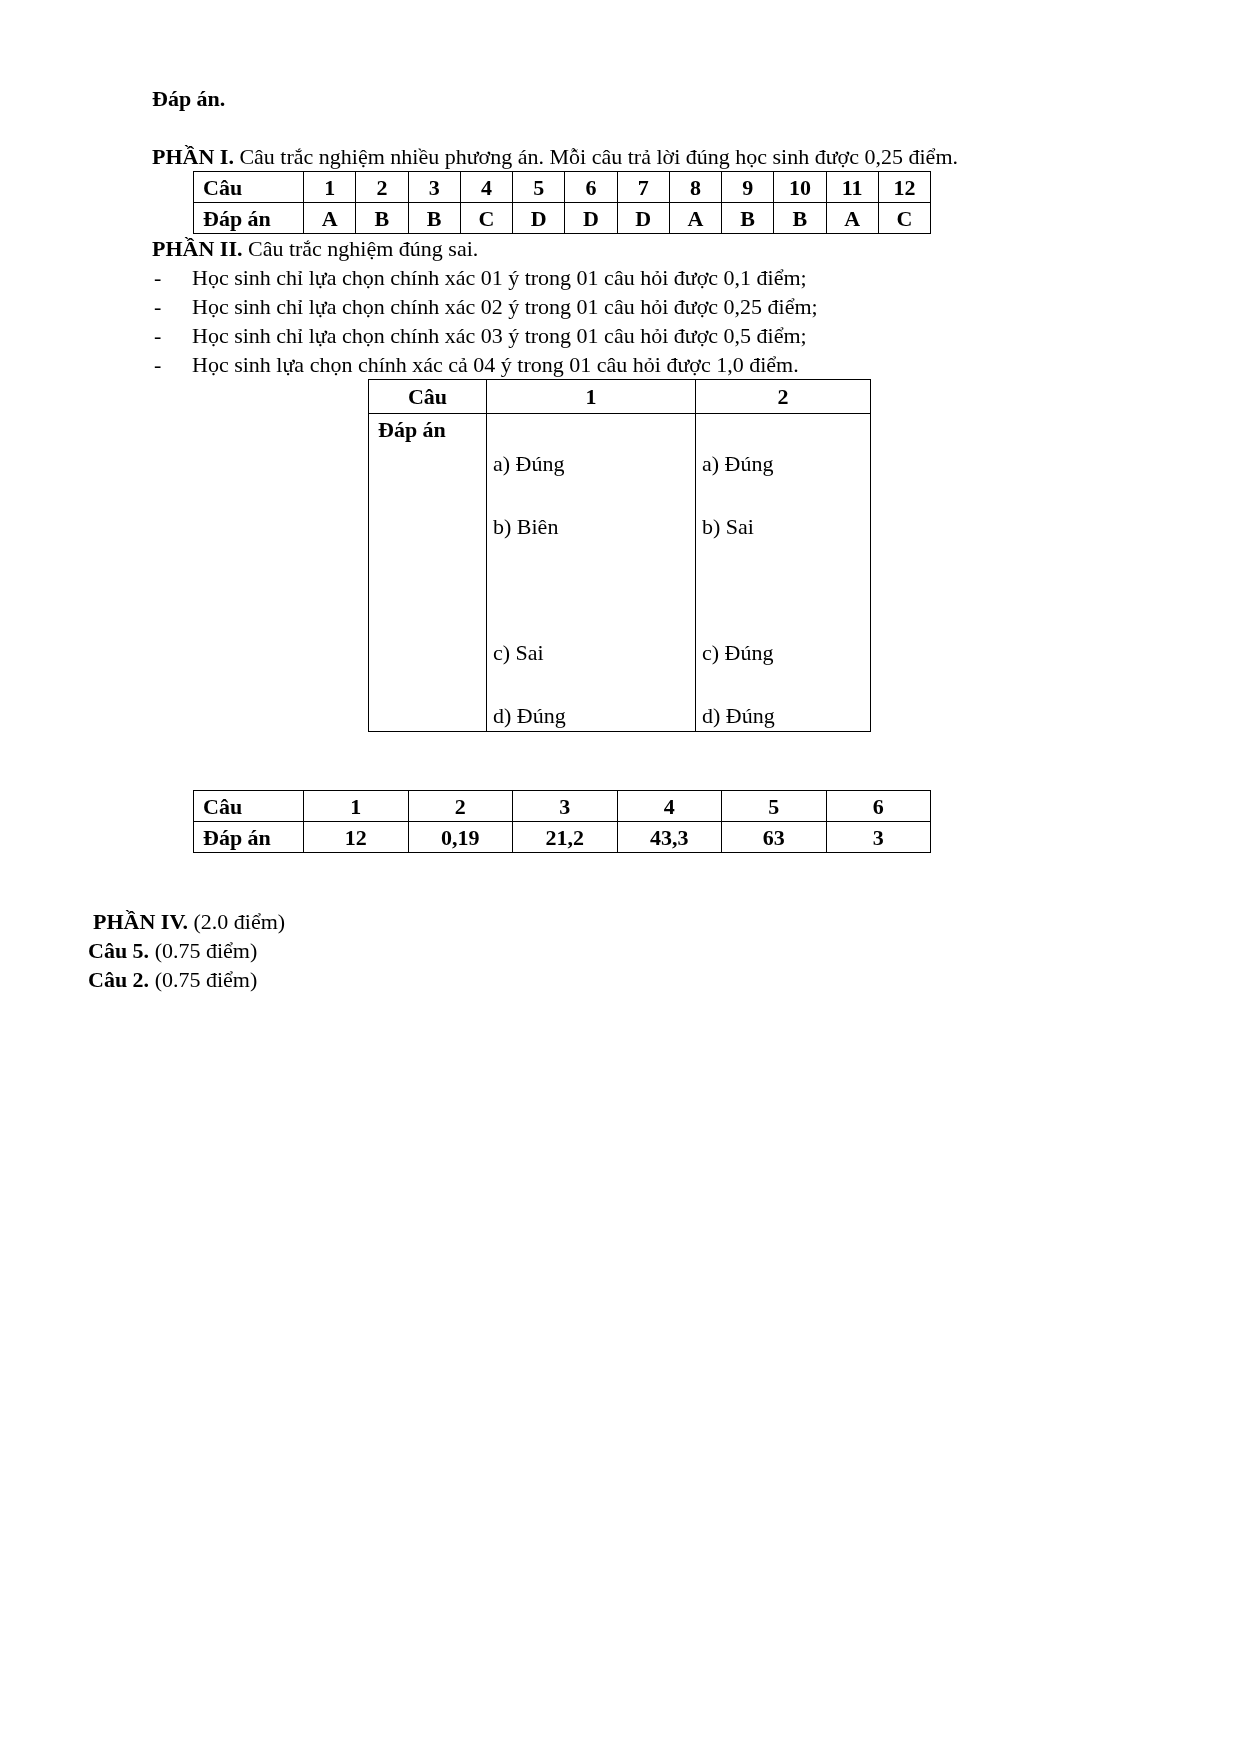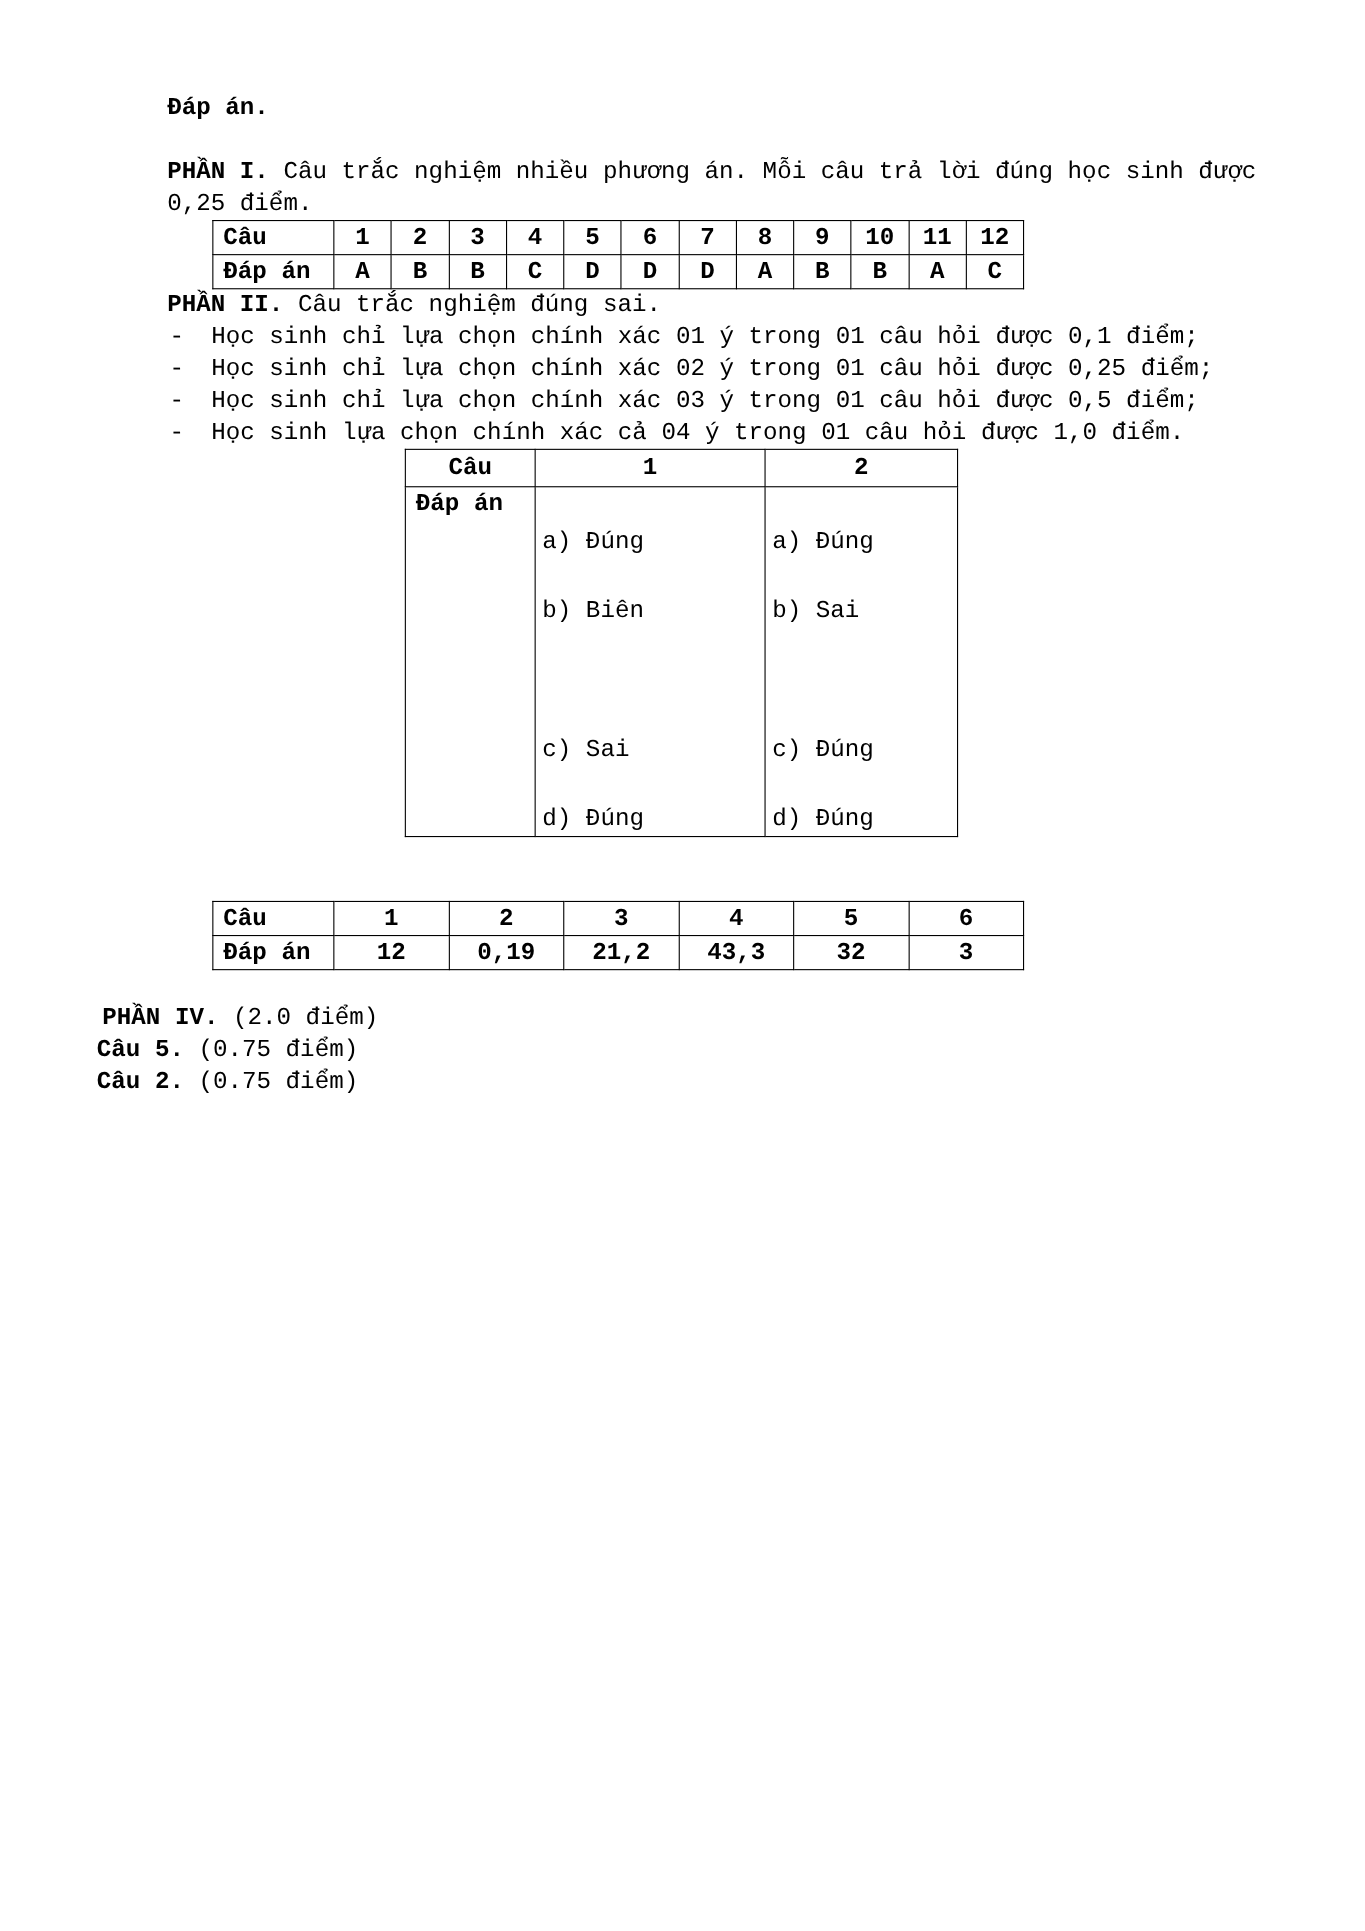"Đáp án." .page { font-family: Liberation Mono, monospace -> none }
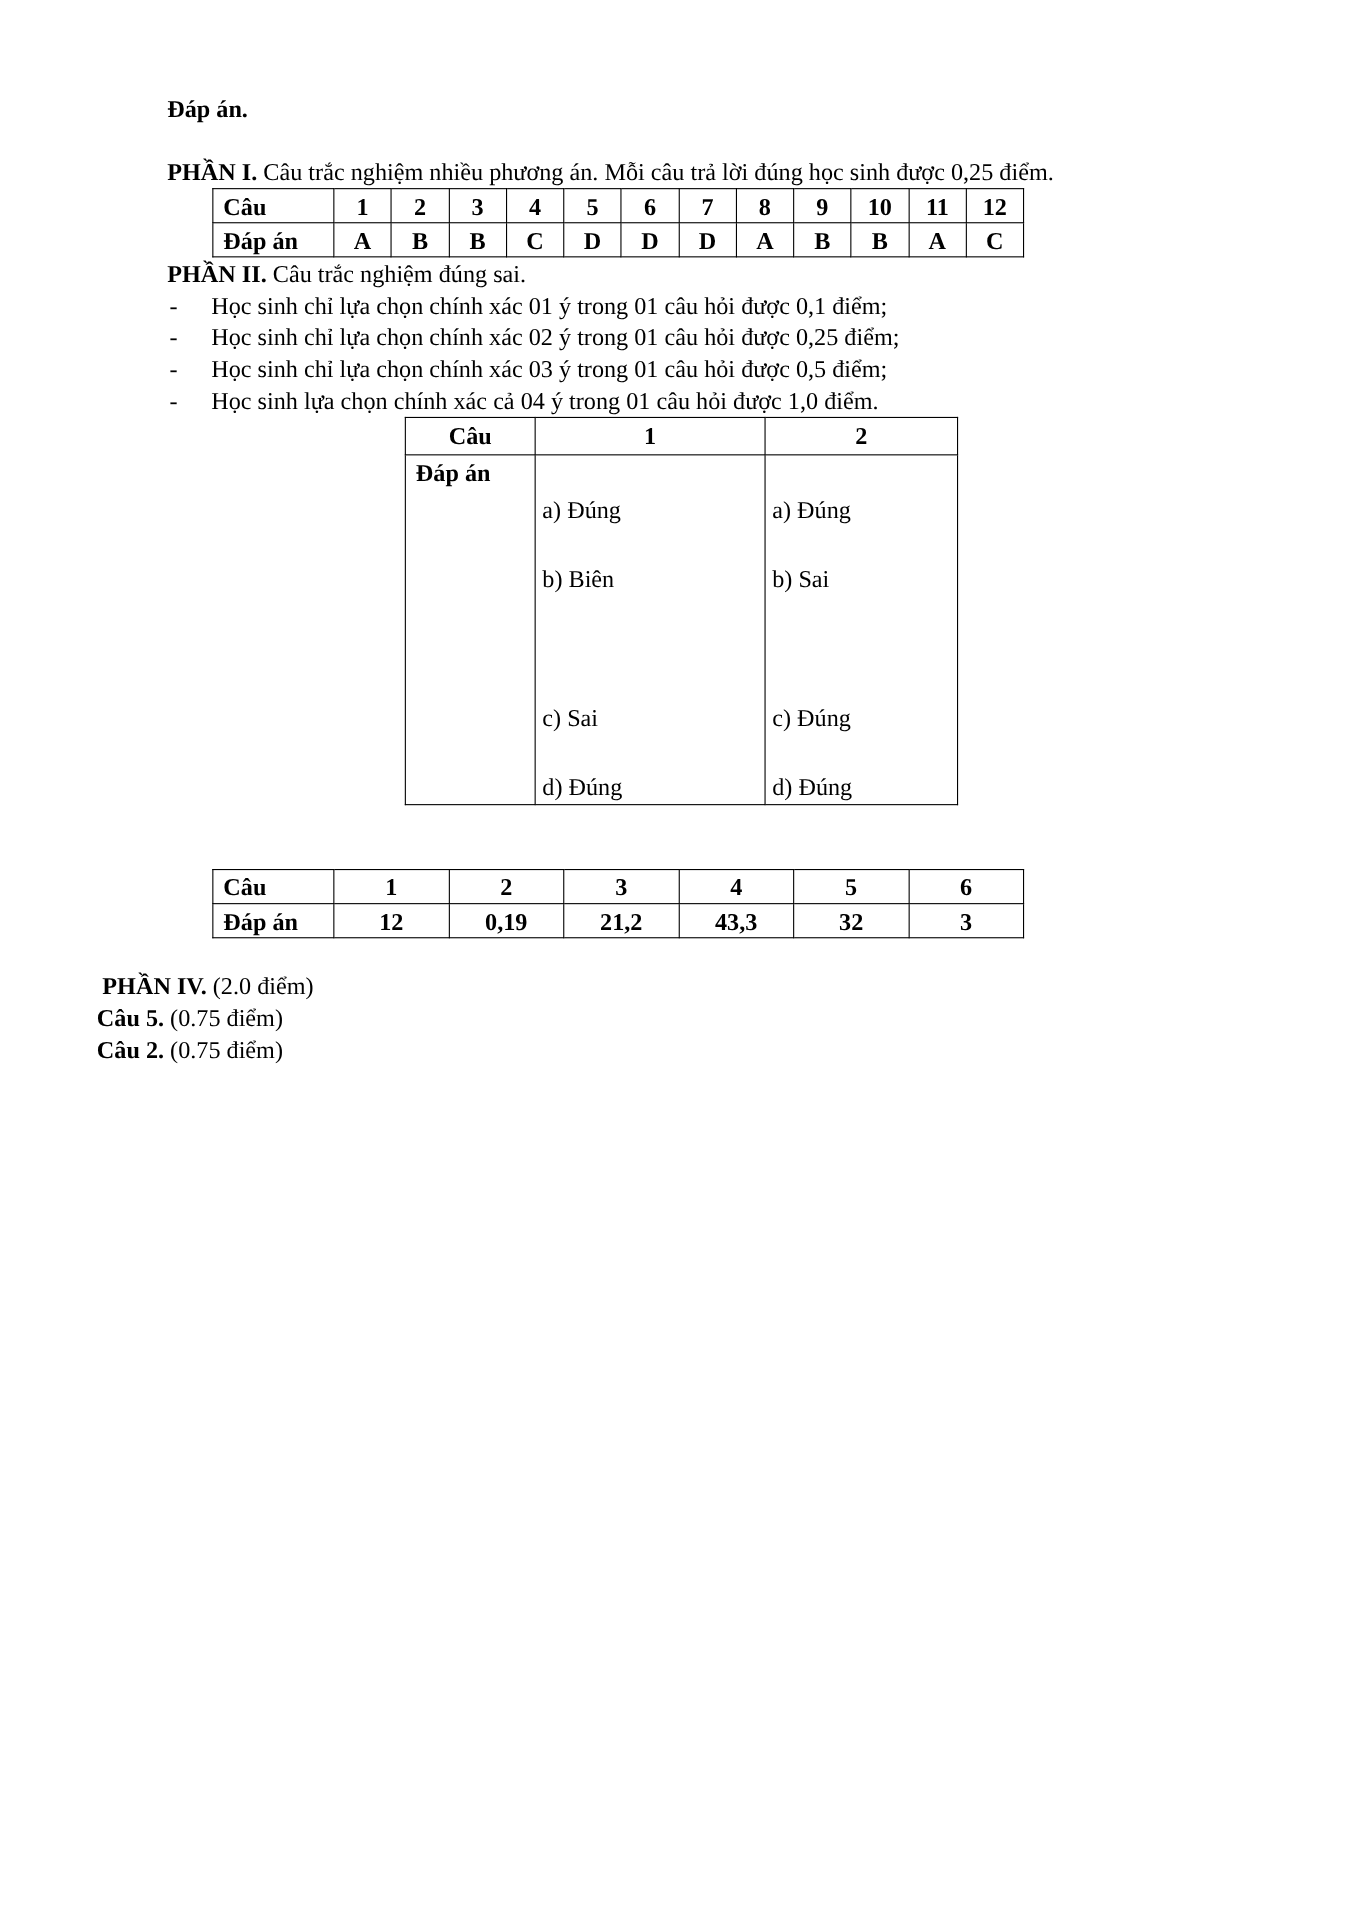"32" td { text: 32 -> 63 }
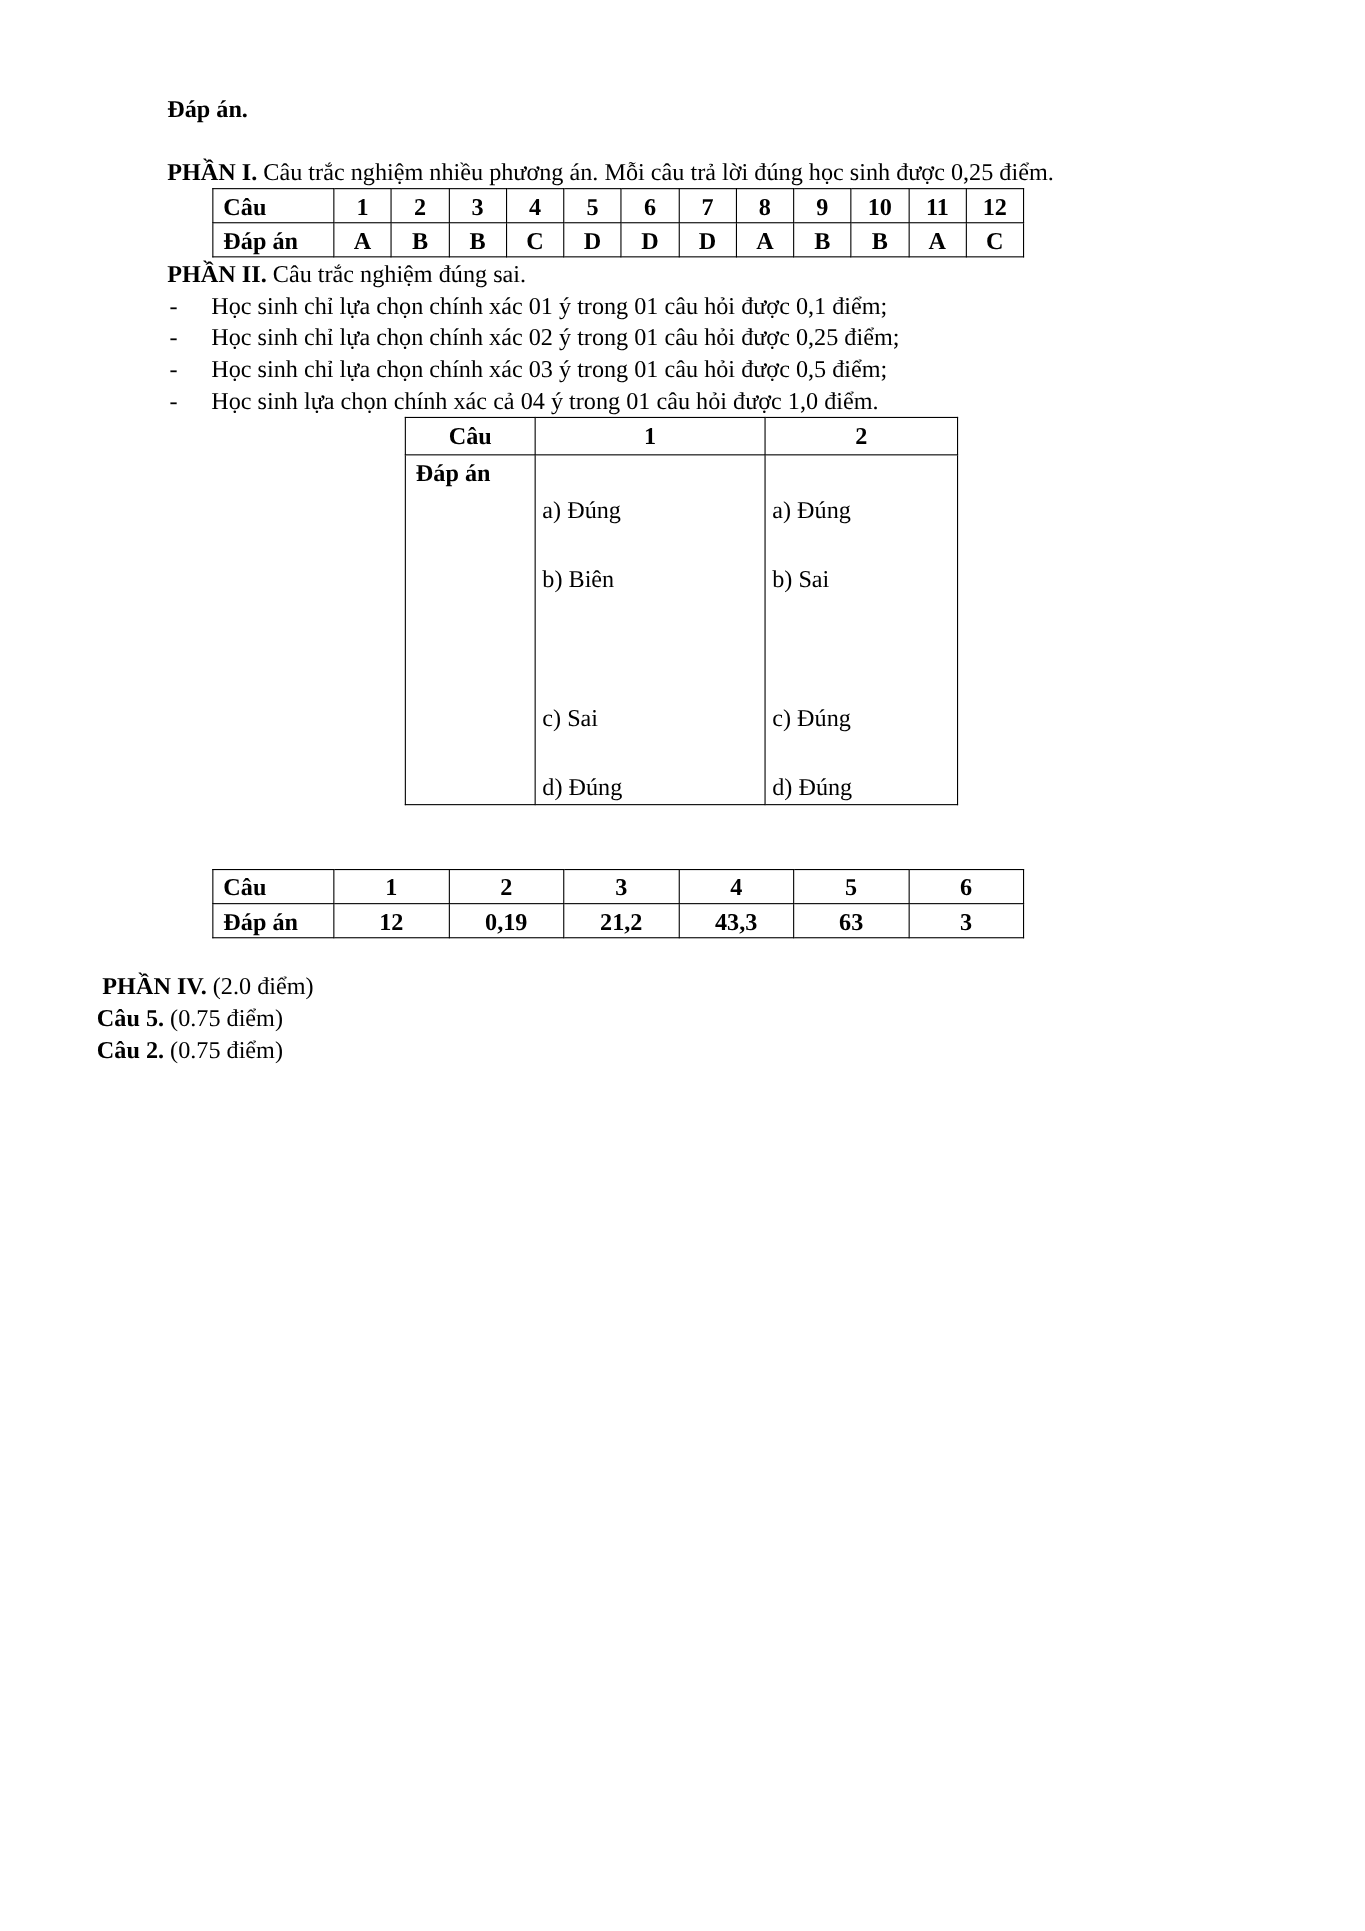"PHẦN IV. (2.0 điểm)" .part4-heading { margin-top: none -> 25px }
